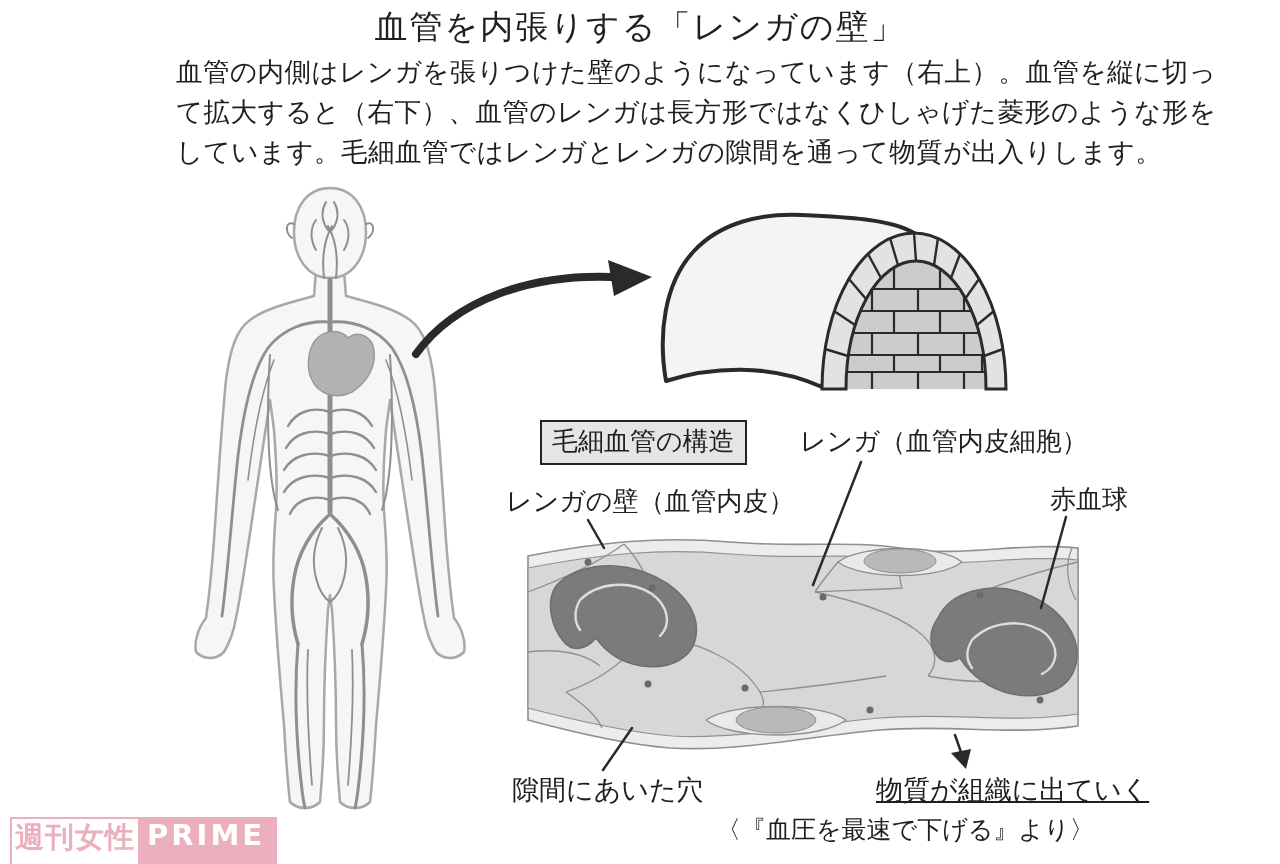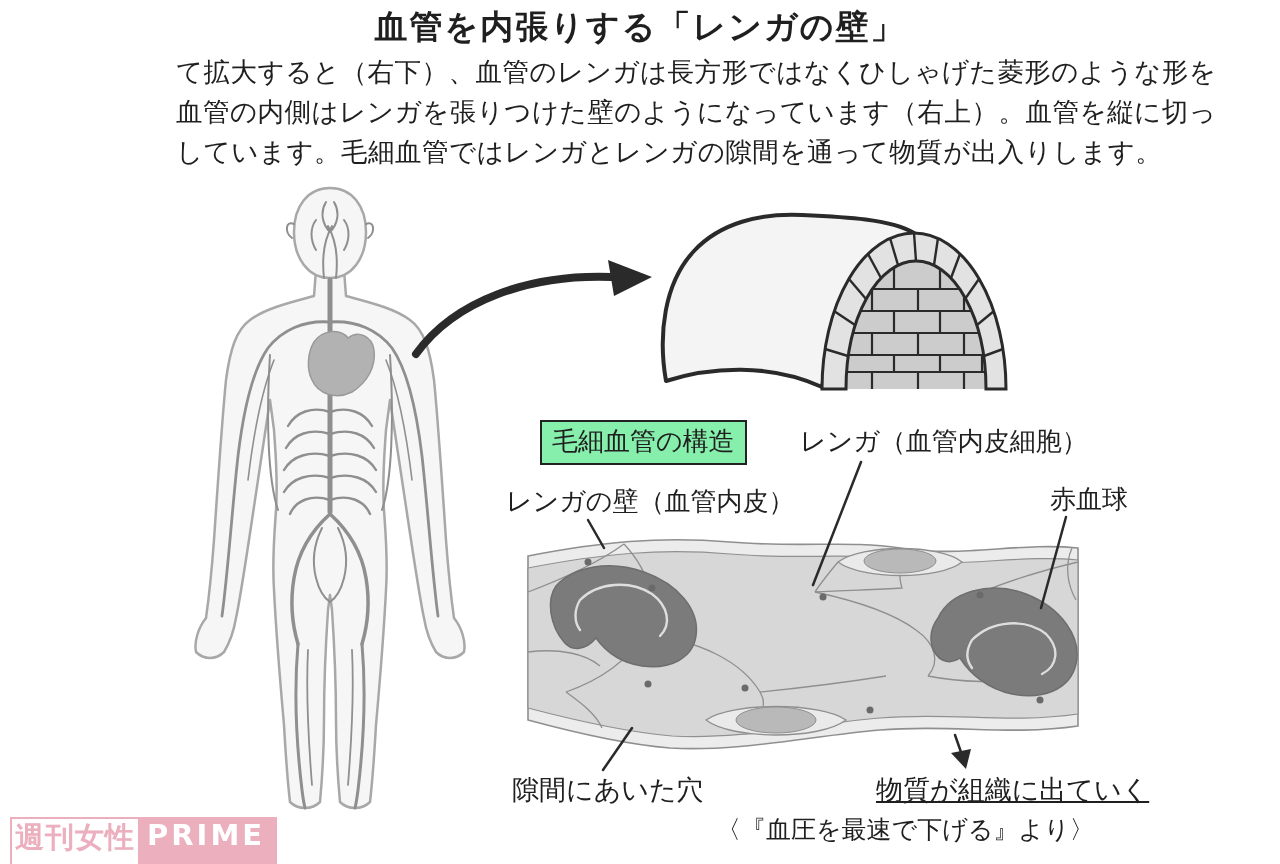"血管を内張りする「レンガの壁」" .title { font-weight: 700 -> 400 }
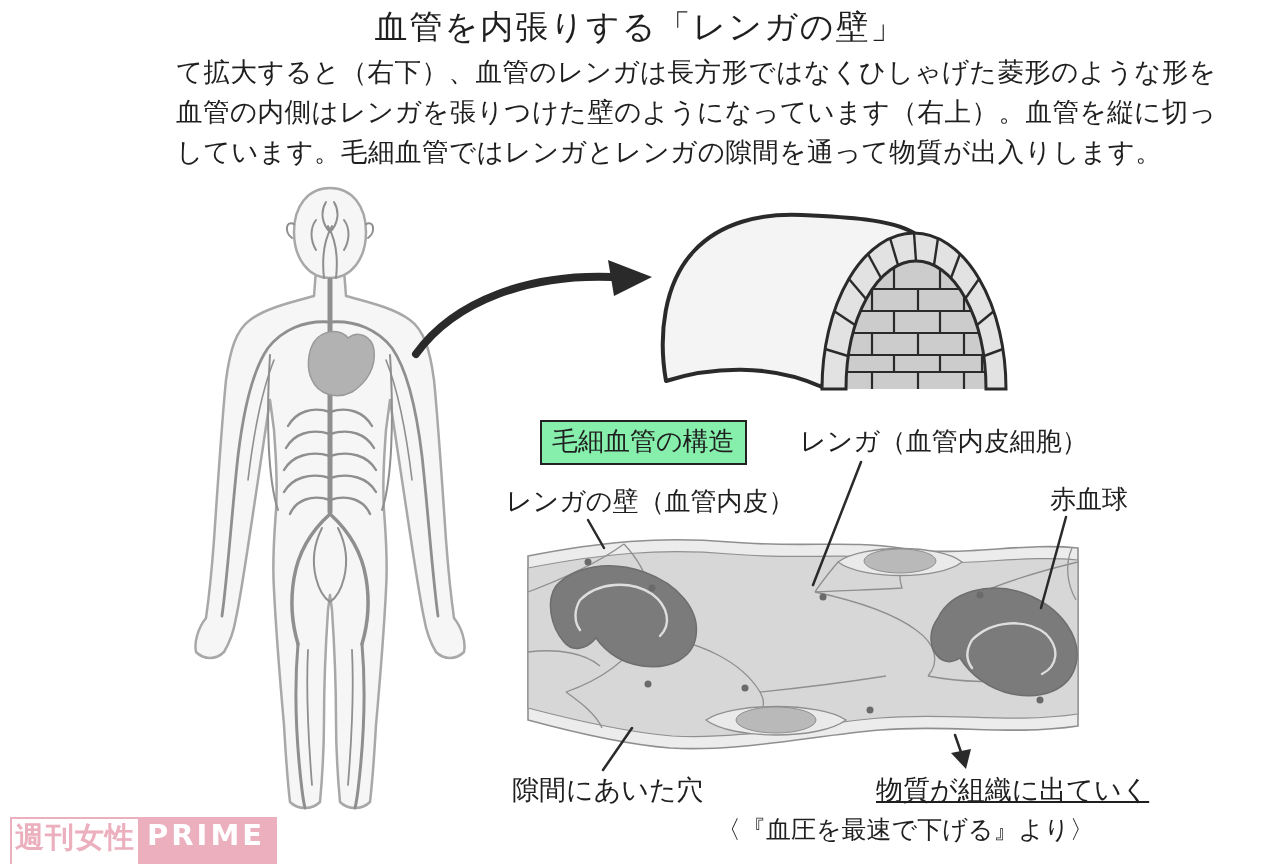"て拡大すると（右下）、血管のレンガは長方形ではなくひしゃげた菱形のような形を" div { order: before "血管の内側はレンガを張りつけた壁のようになっています（右上）。血管を縦に切っ" -> after "血管の内側はレンガを張りつけた壁のようになっています（右上）。血管を縦に切っ" }
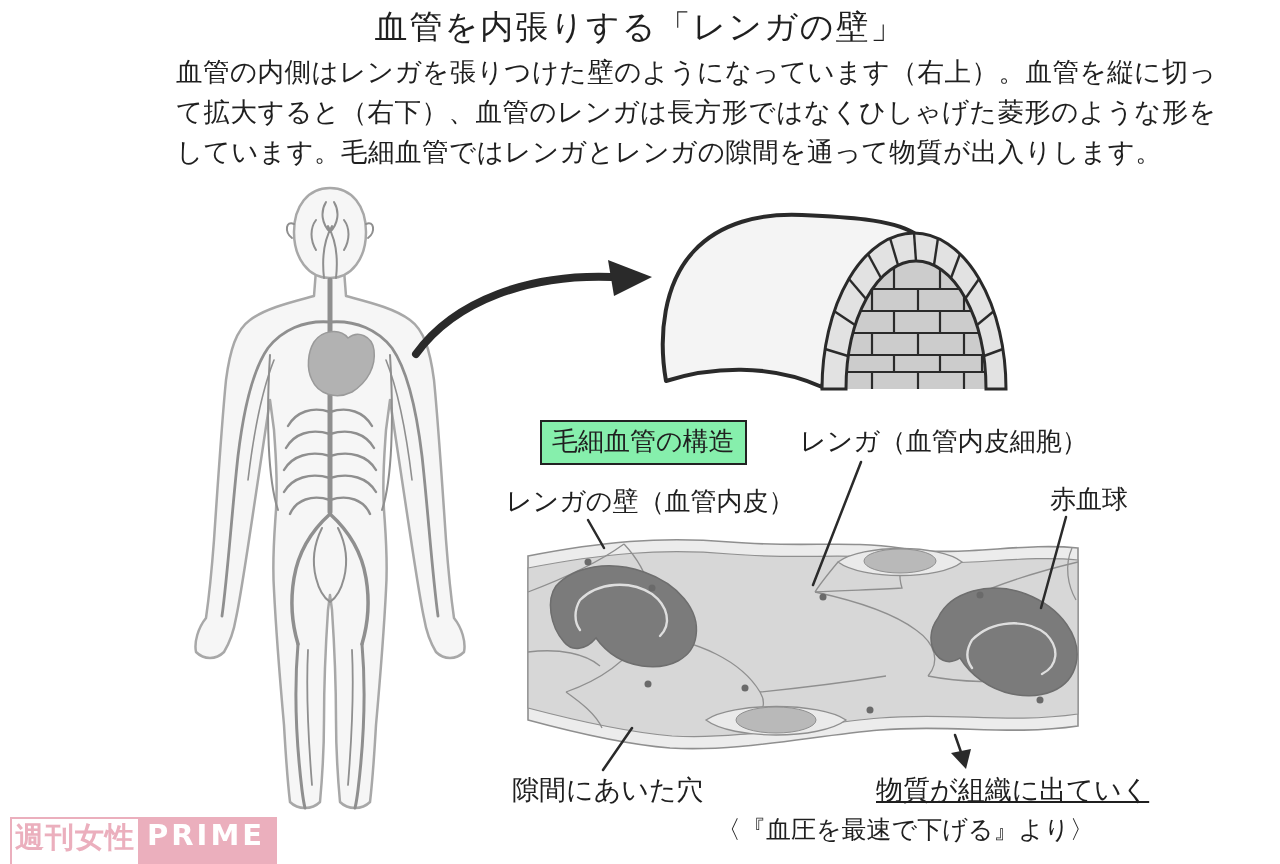"毛細血管の構造" .boxed { background: #86efac -> #e5e5e5 }
